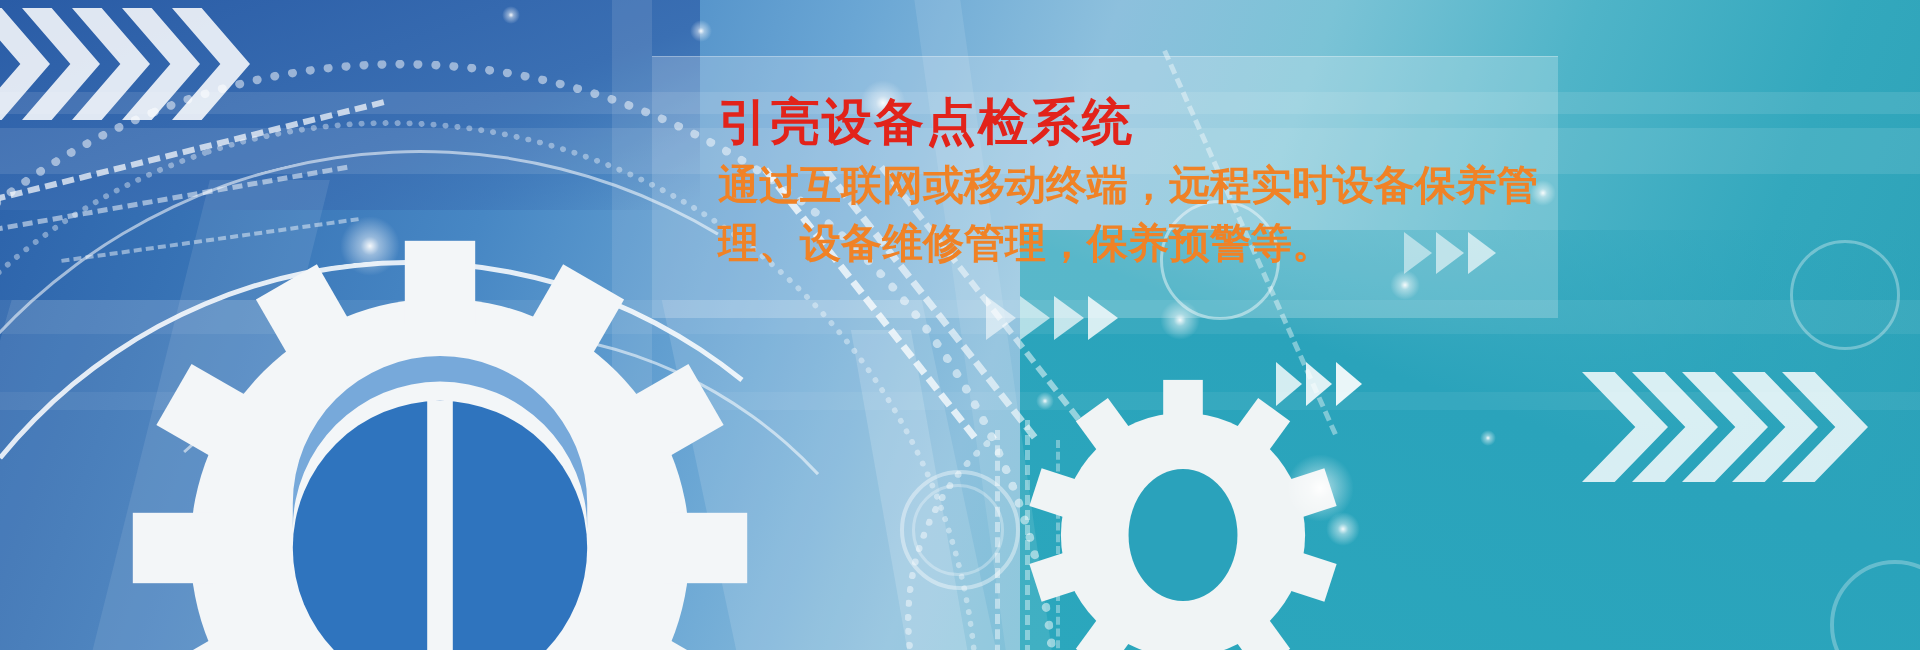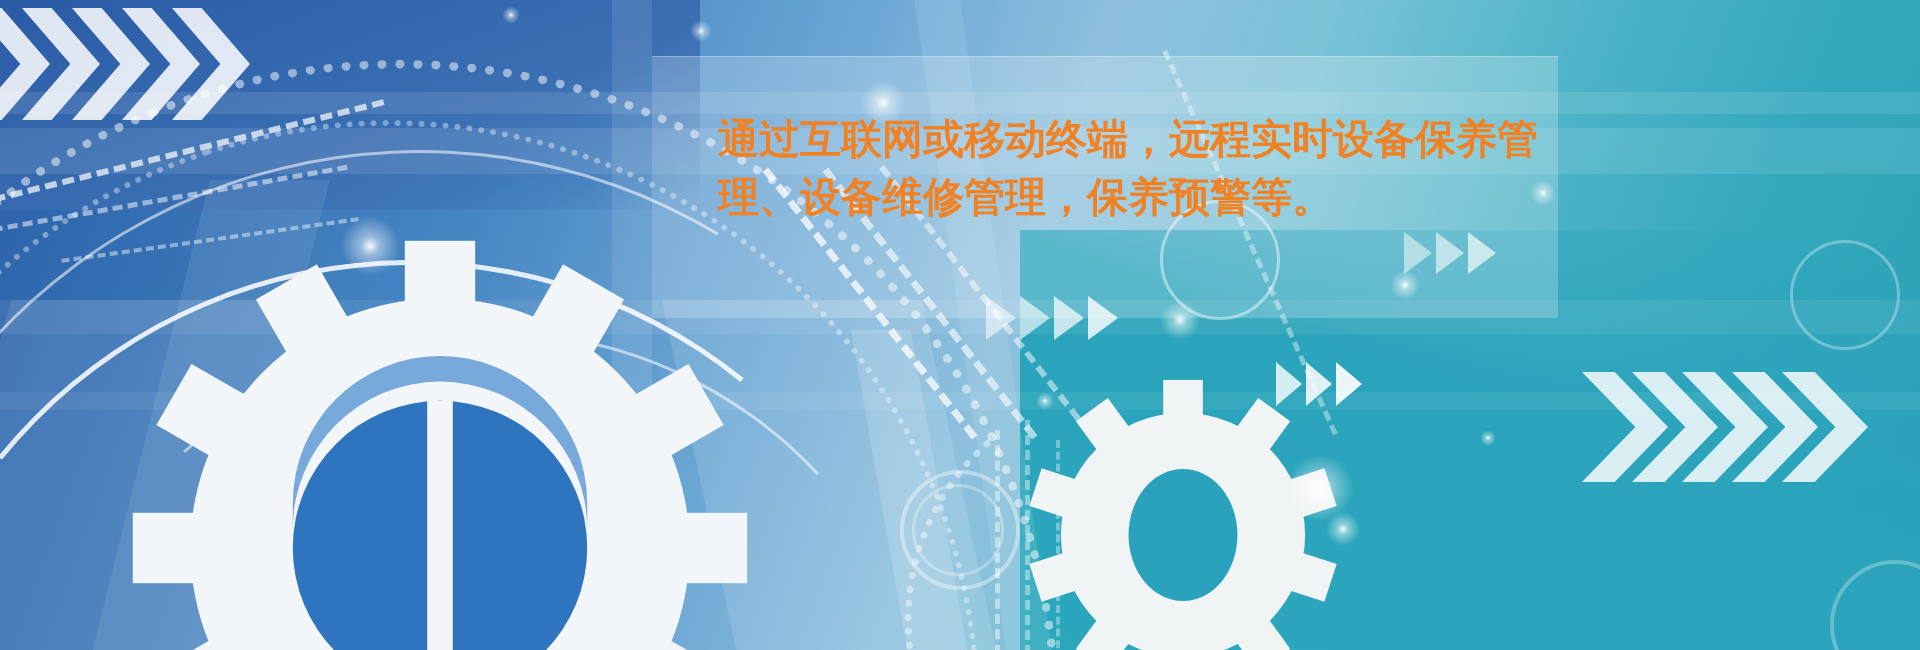"引亮设备点检系统" div.title { html: none -> <div>引亮设备点检系统</div> }
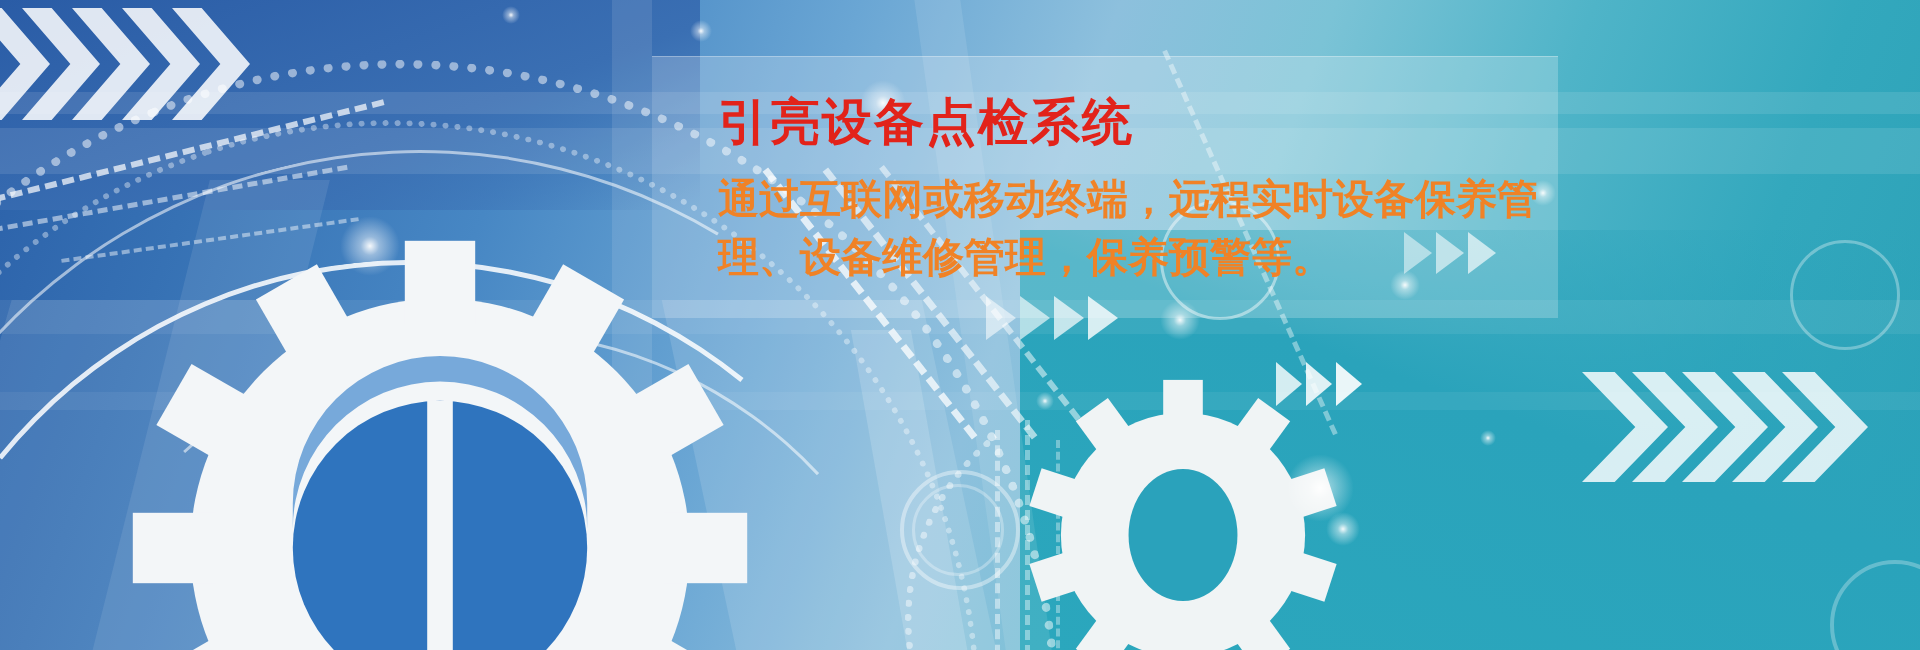"通过互联网或移动终端，远程实时设备保养管理、设备维修管理，保养预警等。" .subtitle { margin-top: 18px -> 4px }
